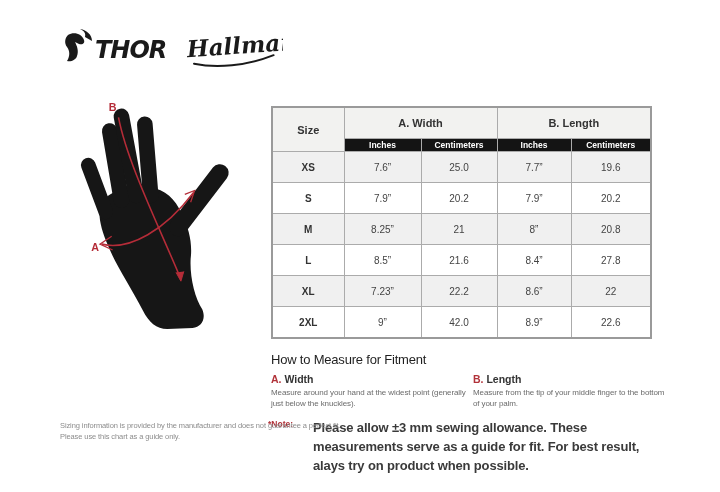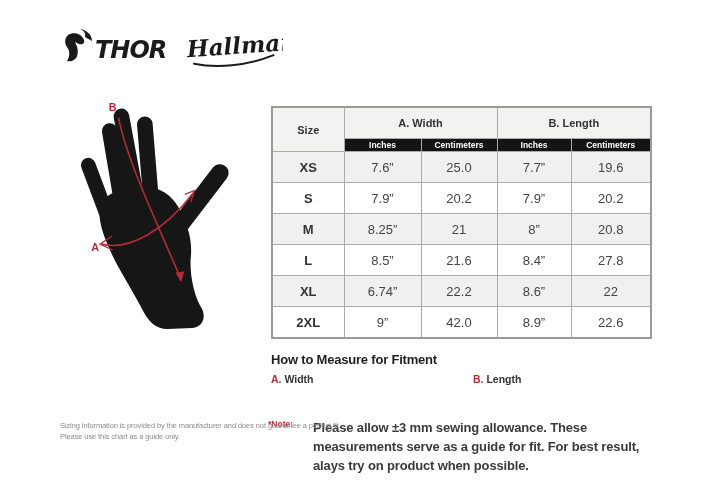"XS" td.cell { font-size: 13px -> 10px }
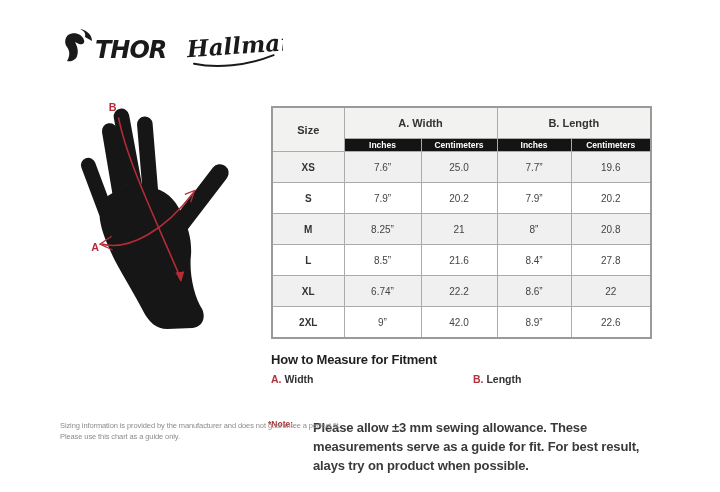"6.74”" td.cell { text: 6.74 -> 7.23 }
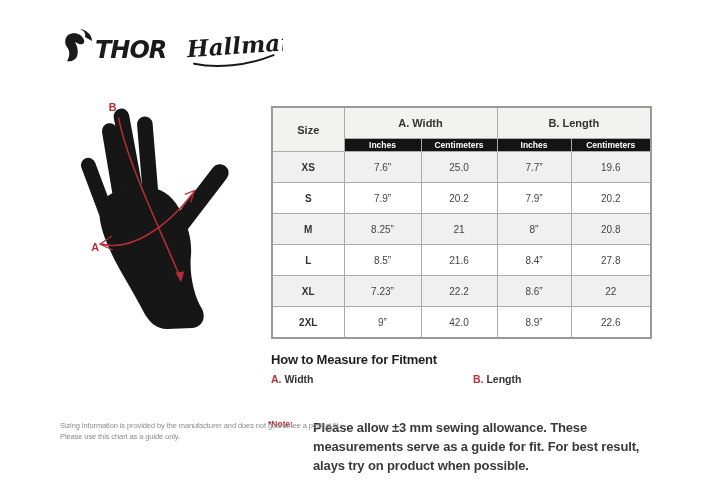"How to Measure for Fitment" .fitment-title { font-weight: bold -> normal }
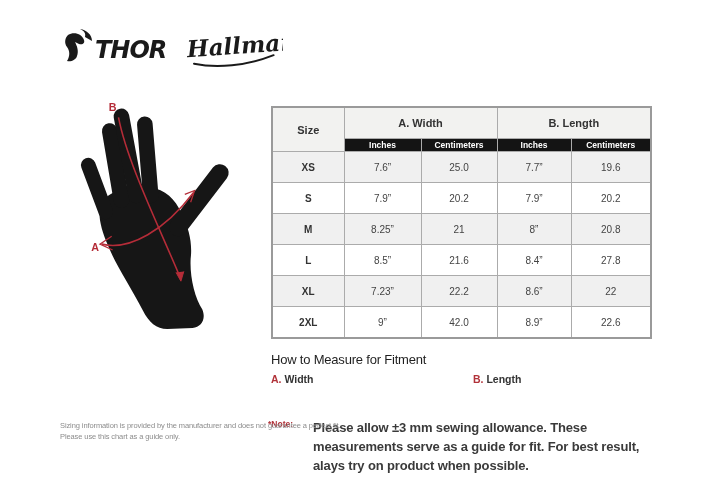"Measure around your hand at" div.measure-desc { html: none -> <div>Measure around your hand at the widest point (generally just below the knuckles).</div> }
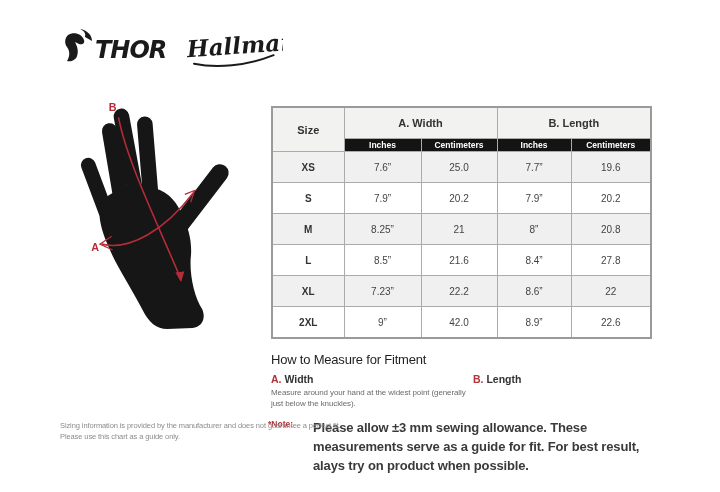"Measure from the tip of" div.measure-desc { html: none -> <div>Measure from the tip of your middle finger to the bottom of your palm.</div> }
